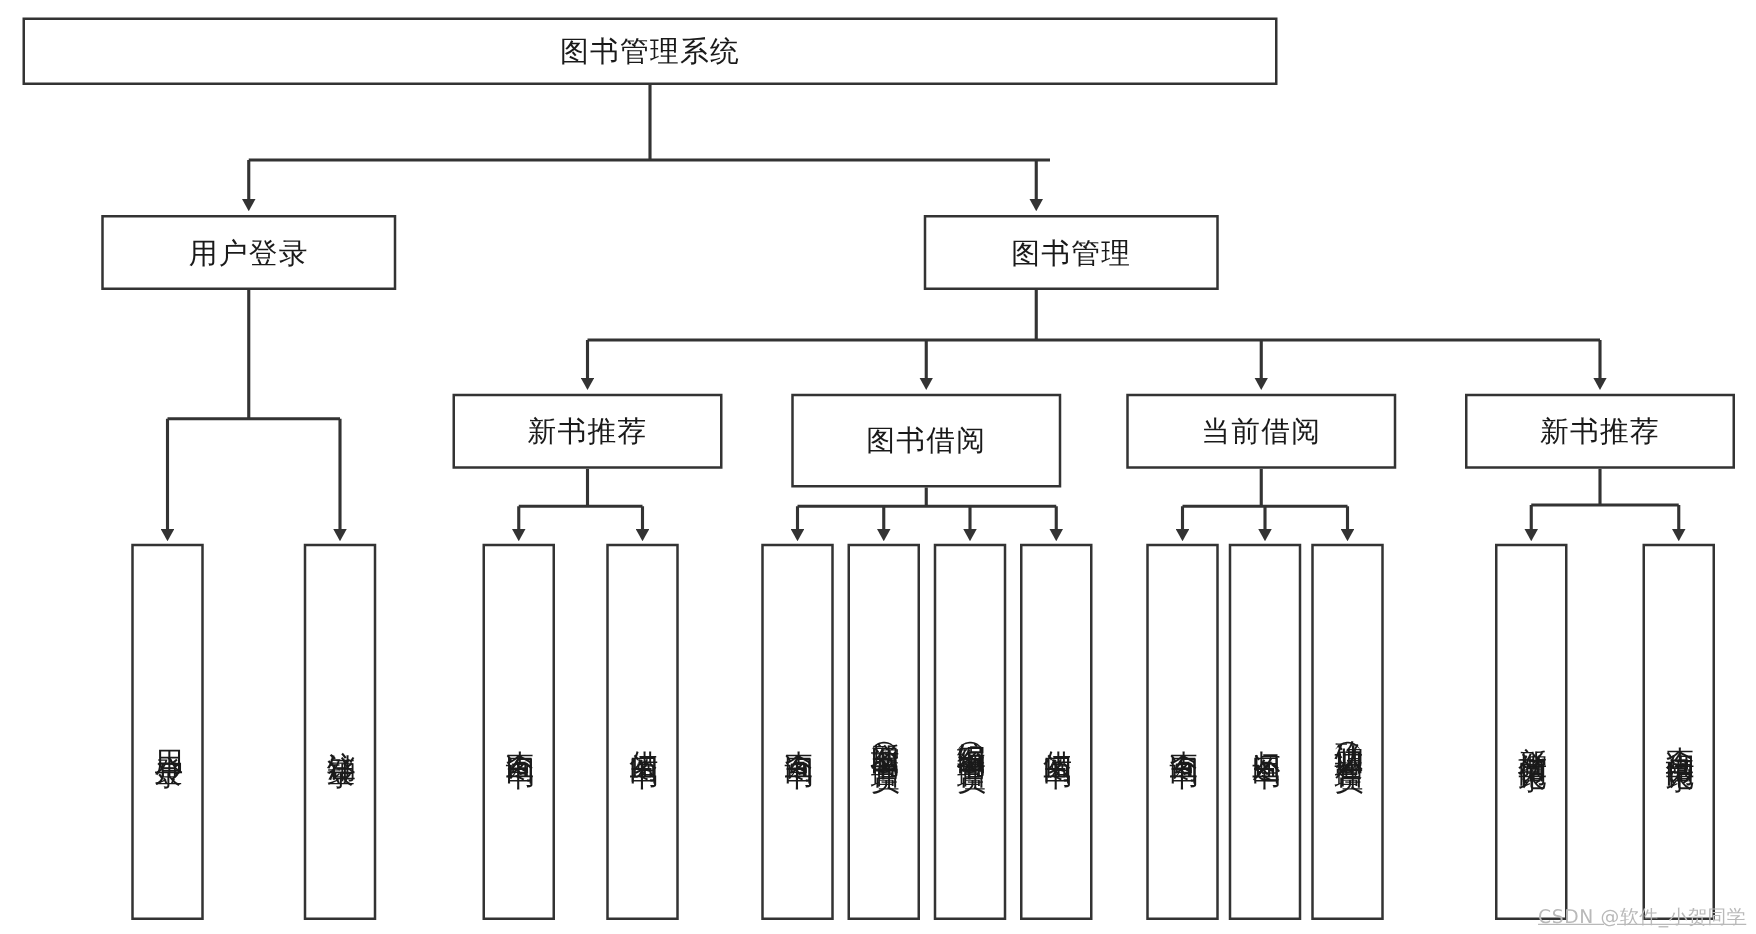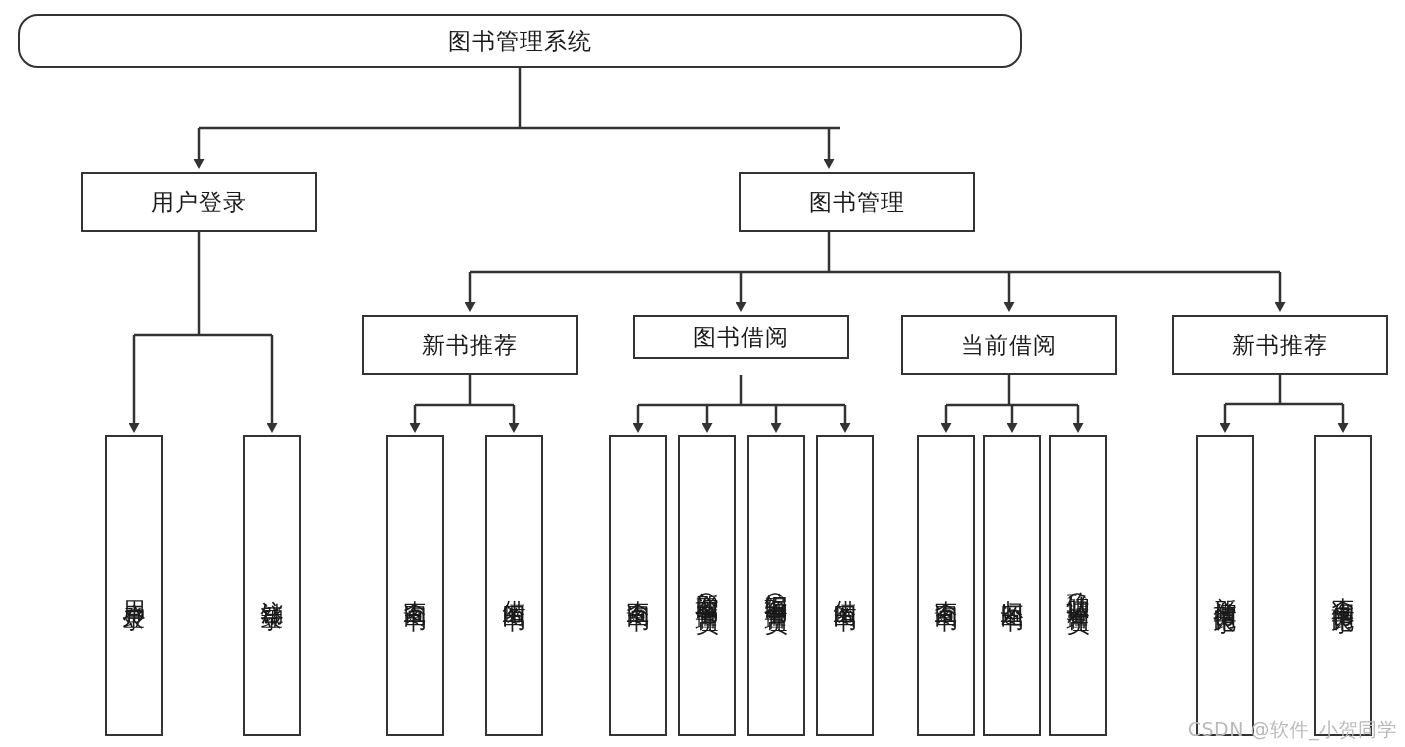"图书管理系统" div.node { border-radius: 20px -> none }
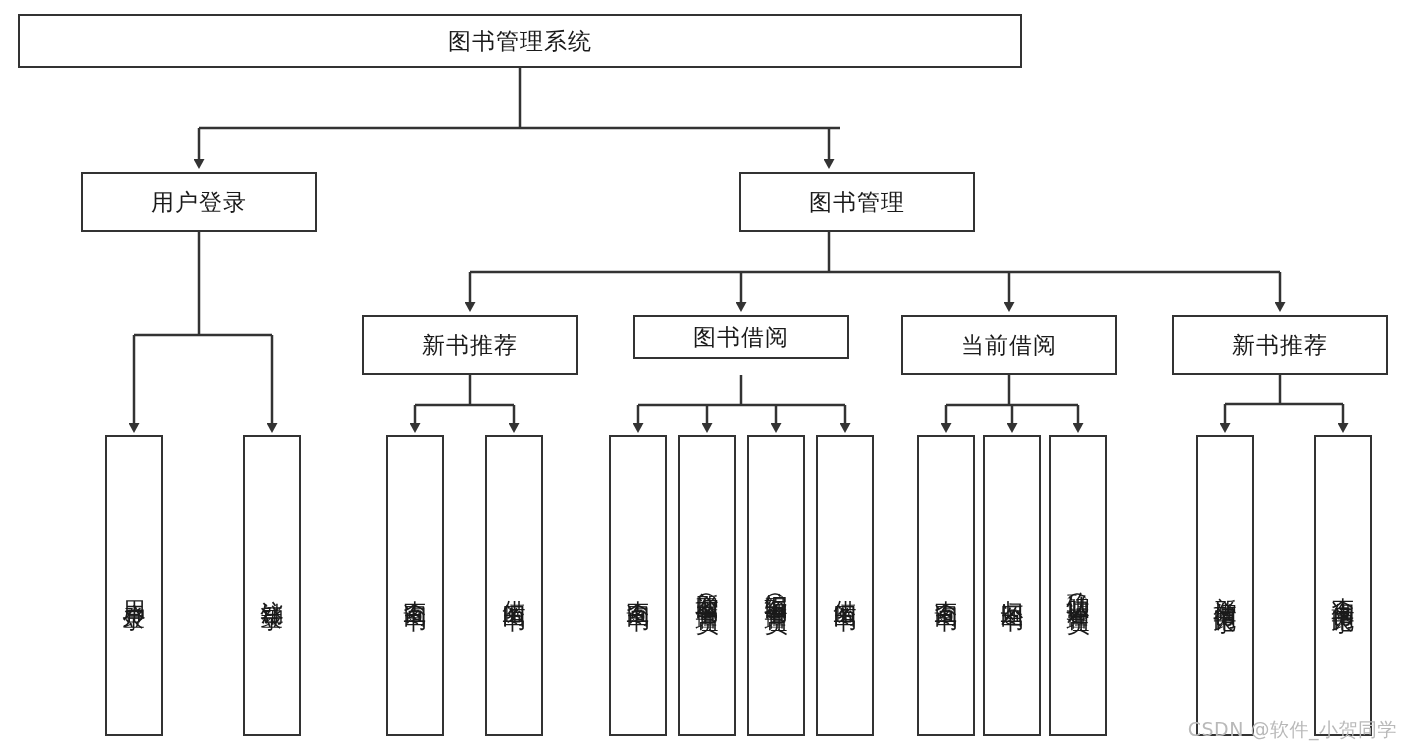"图书借阅" div.node { height: 44px -> 75px }
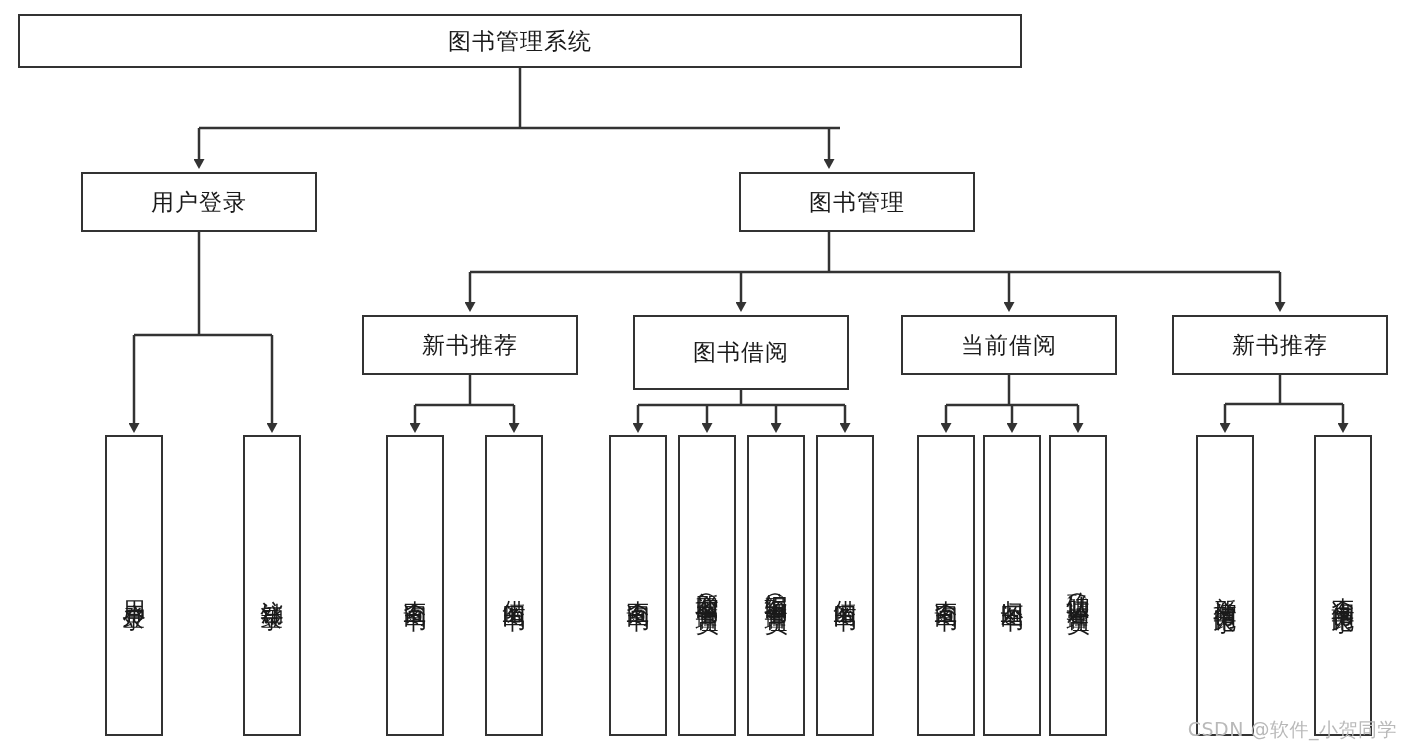"CSDN @软件_小贺同学" .watermark { font-size: 19px -> 15px; text-decoration: none -> underline }
